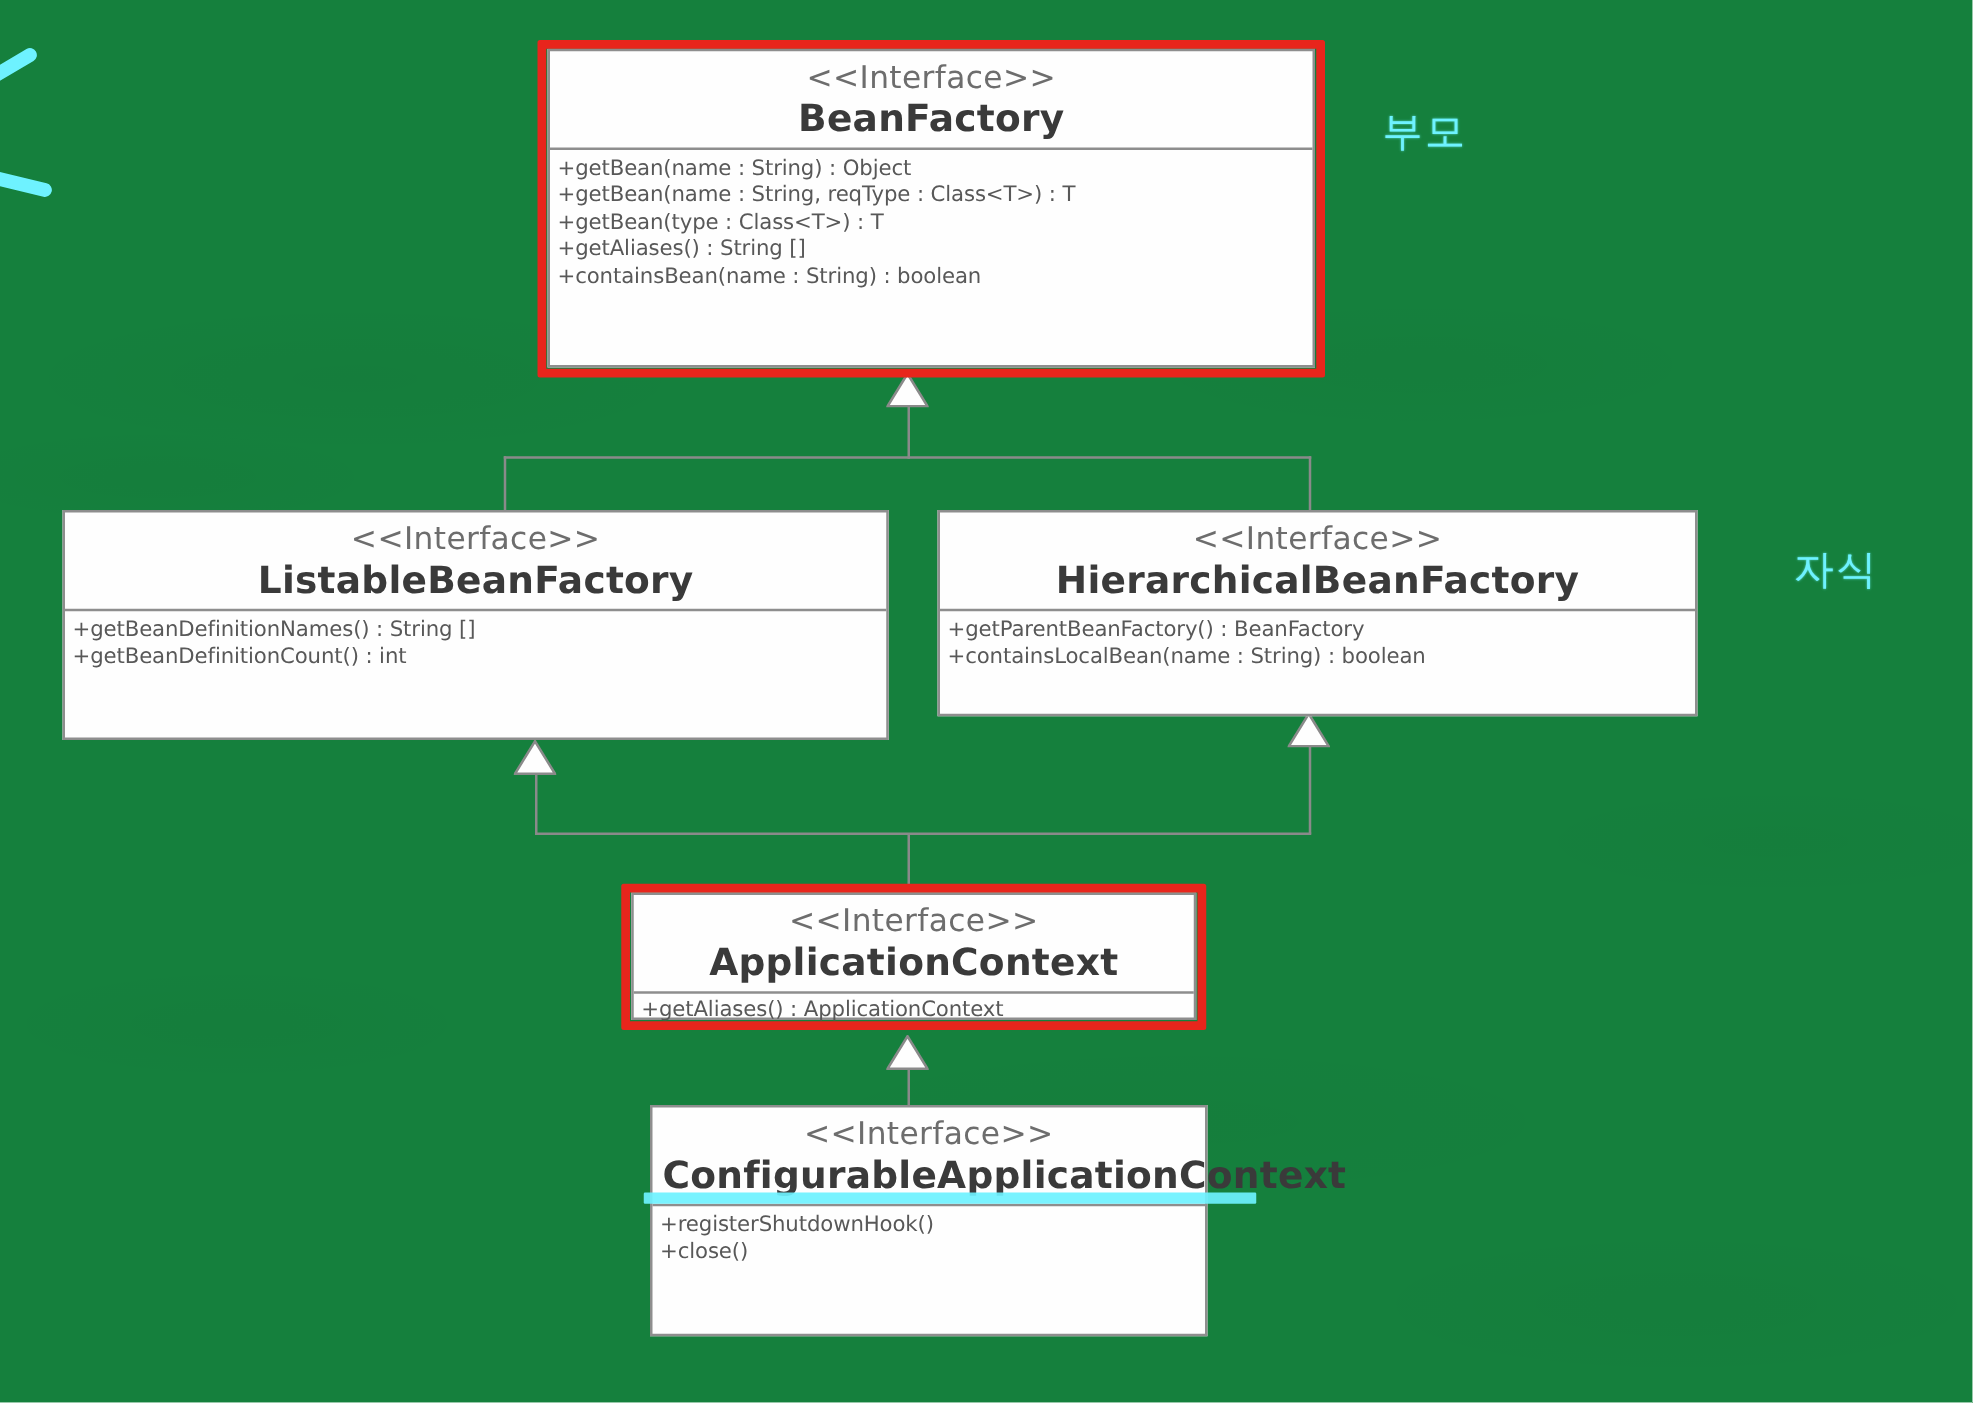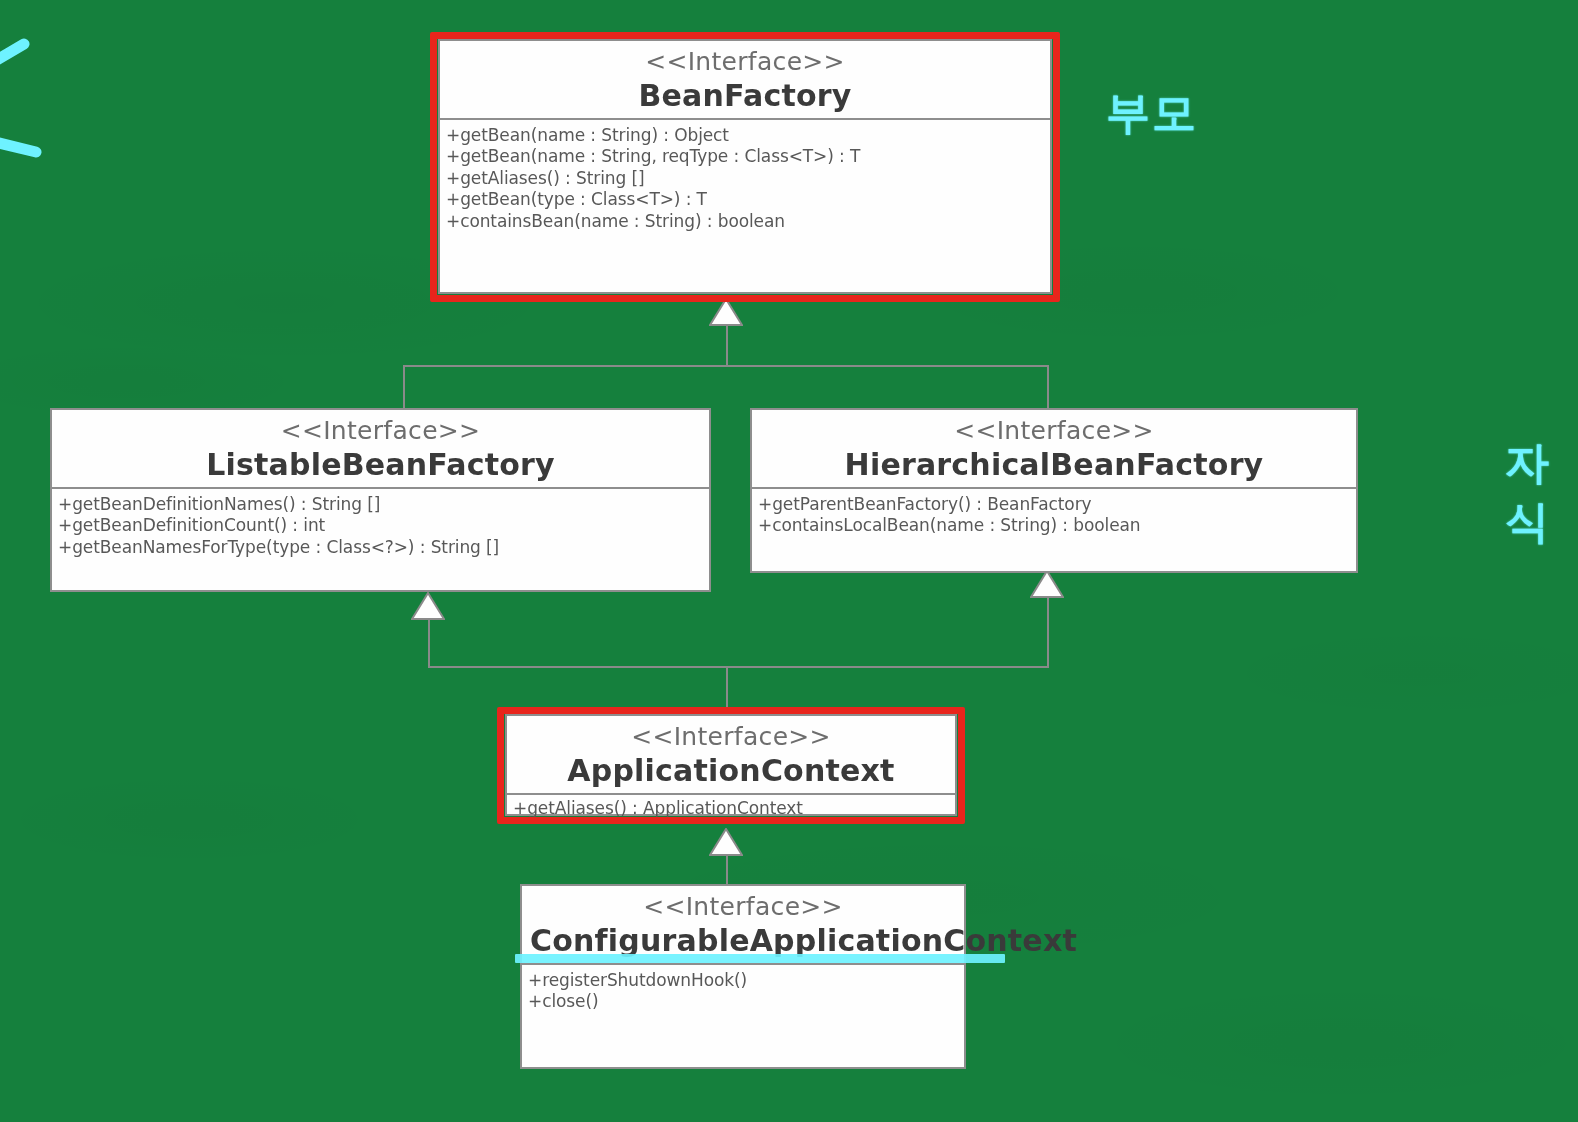"부모" .cyan-text { font-size: 44px -> 32px; font-weight: bold -> normal }
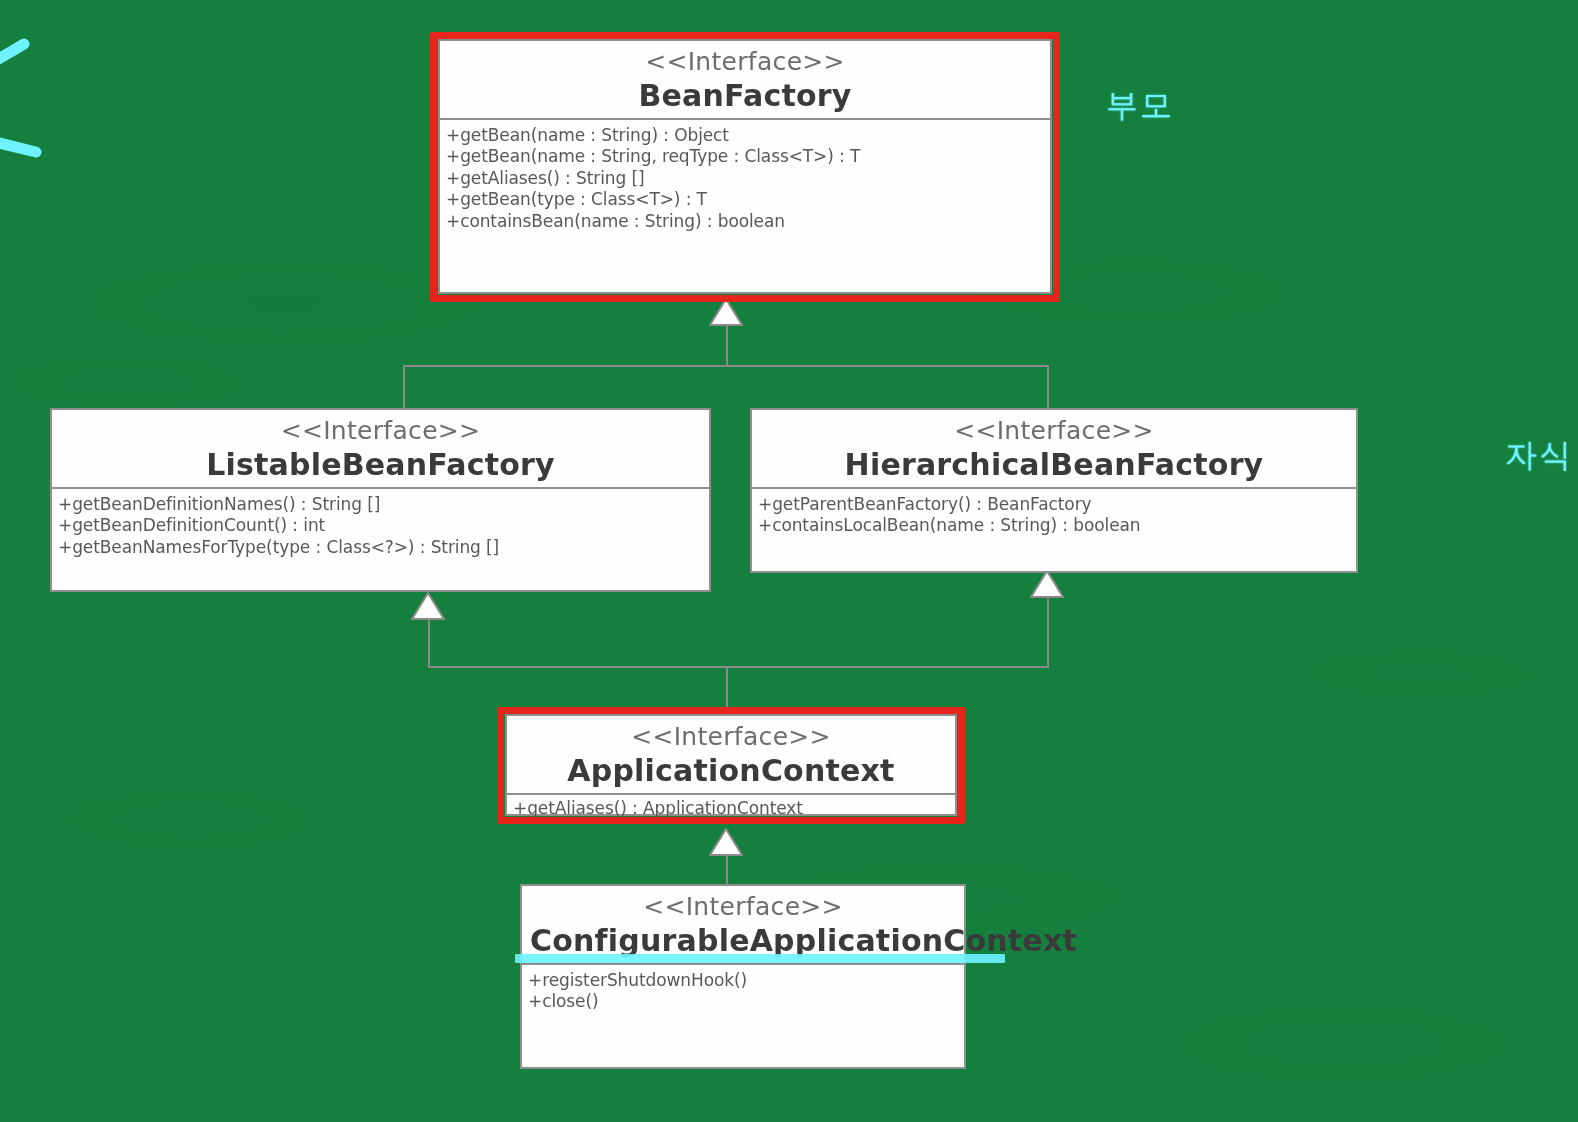"+getAliases() : String []" div.member { order: before "+getBean(type : Class<T>) : T" -> after "+getBean(type : Class<T>) : T" }
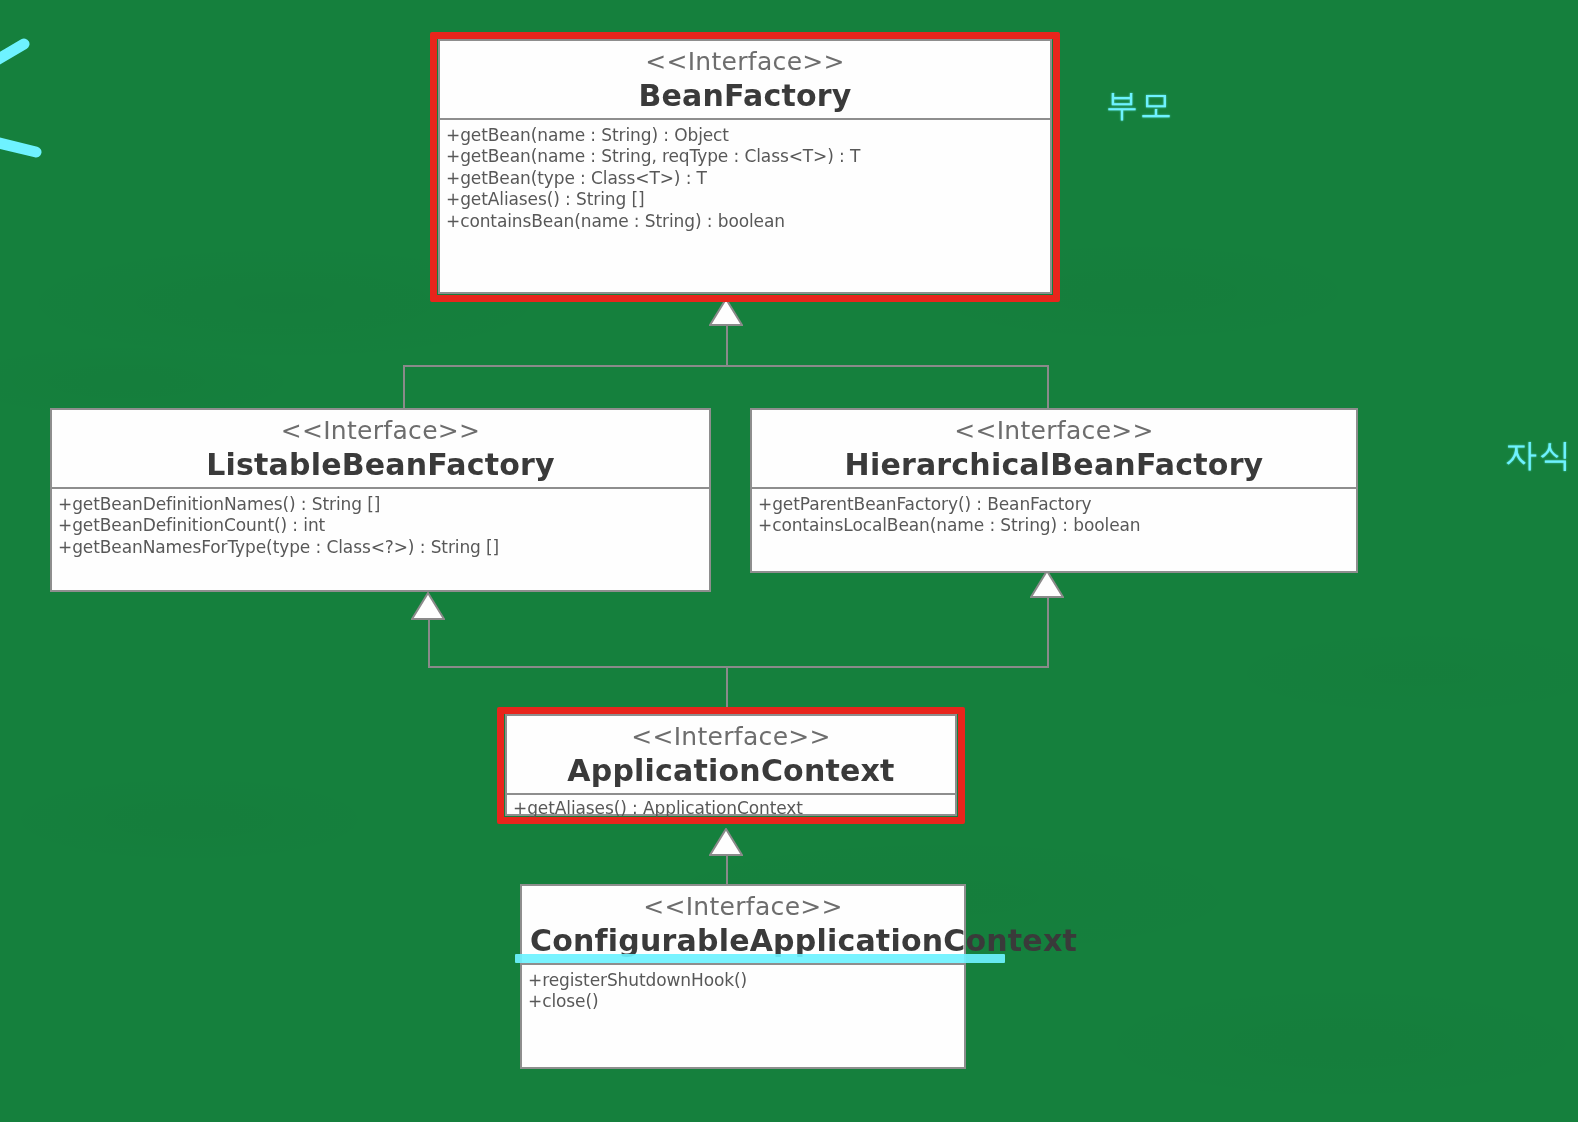"자식" div.cyan-text { left: 1505px -> 1435px }
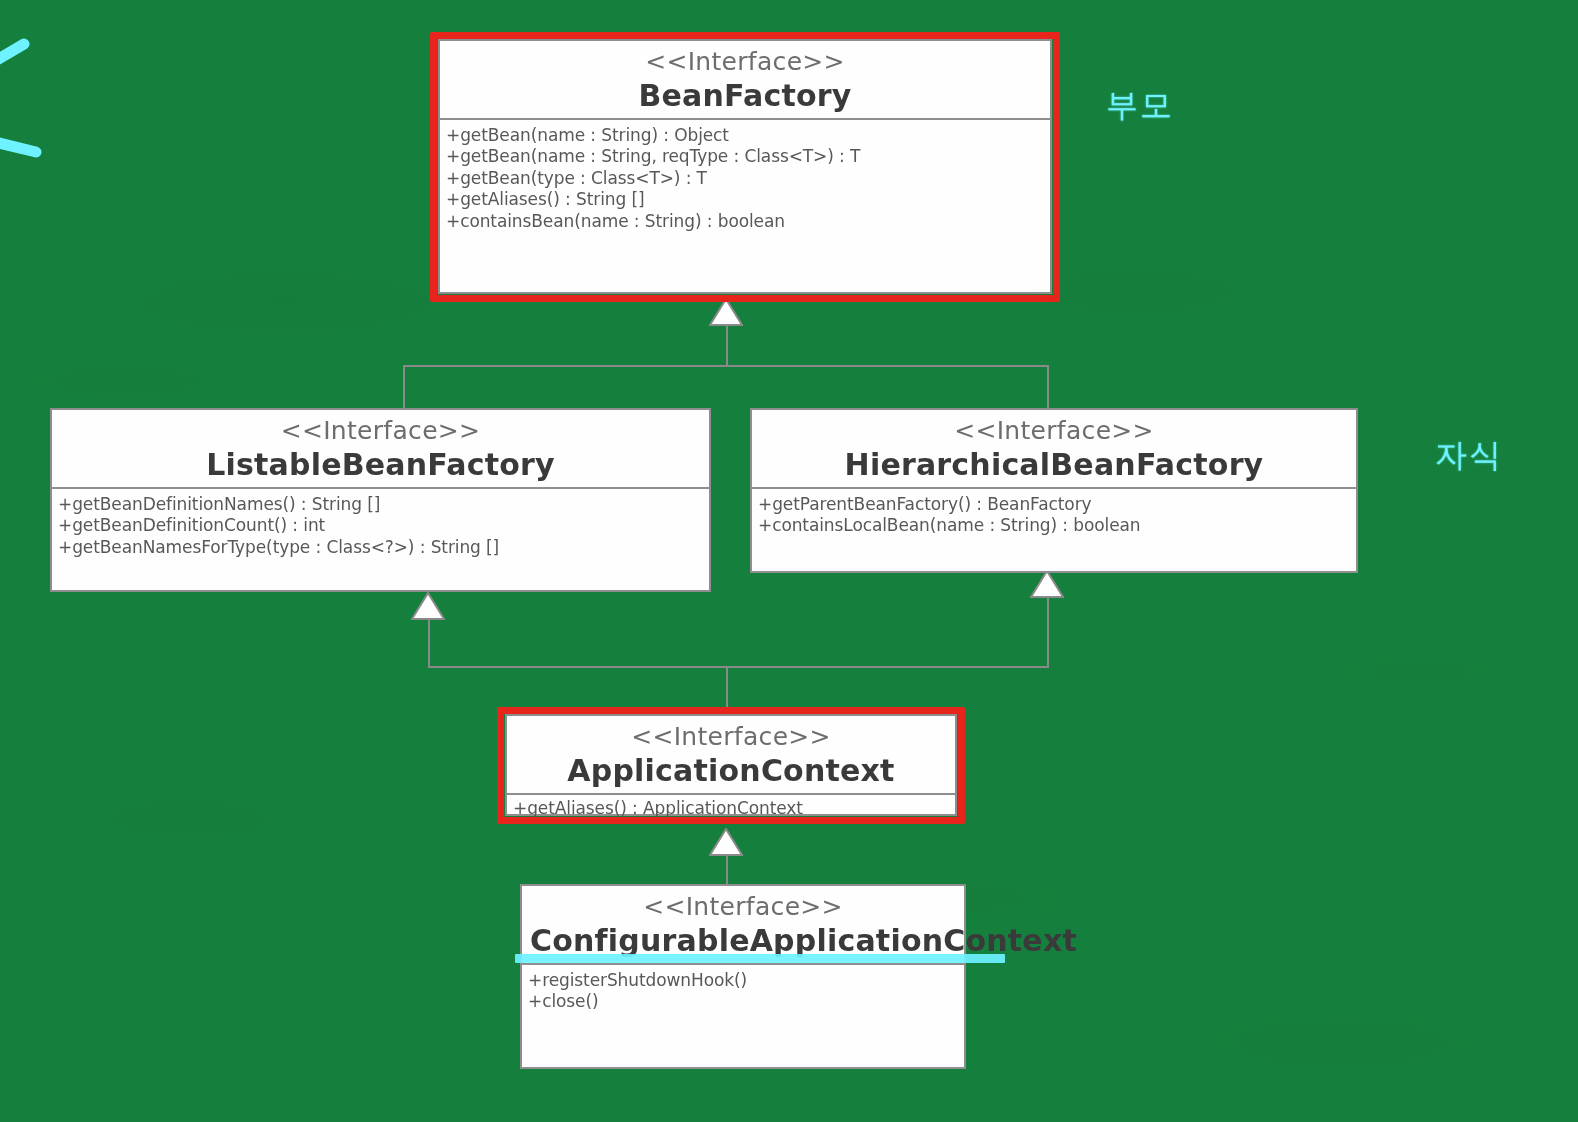"+getBeanNamesForType(type : Class<?>) :" div.member { html: <div>+getBeanNamesForType(type : Class&lt;?&gt;) : String []</div> -> none }
